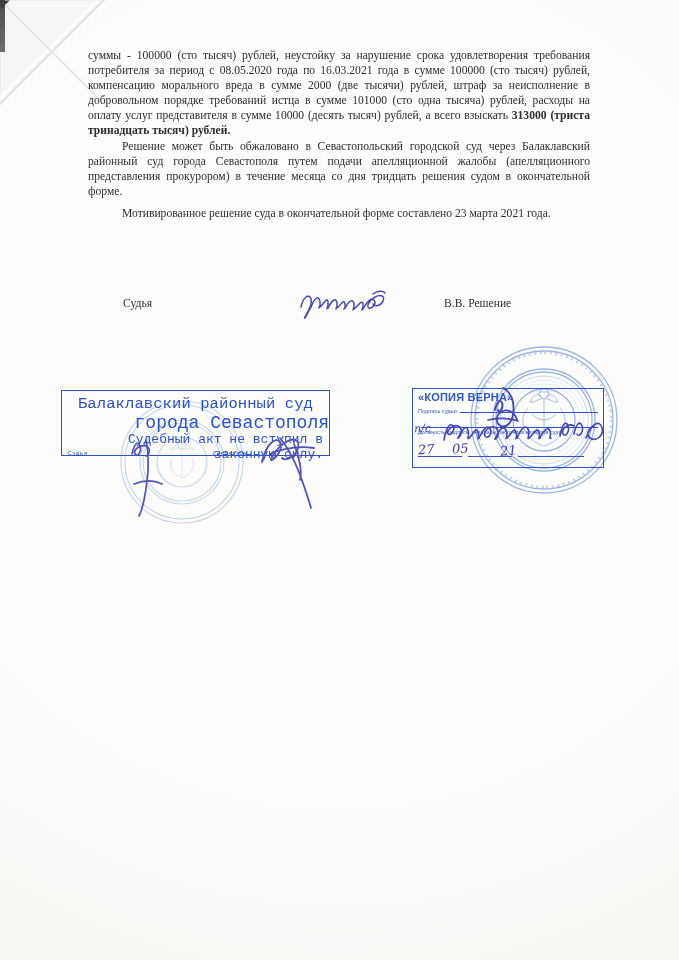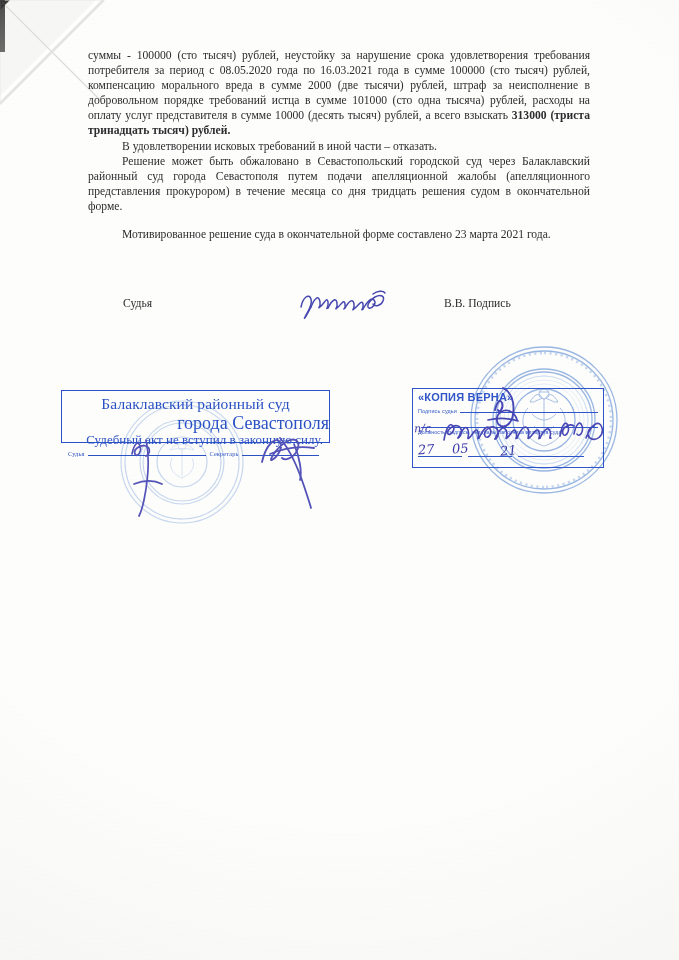"В удовлетворении исковых требований в" p.p-indent { html: <p>В удовлетворении исковых требований в иной части – отказать.</p> -> none }
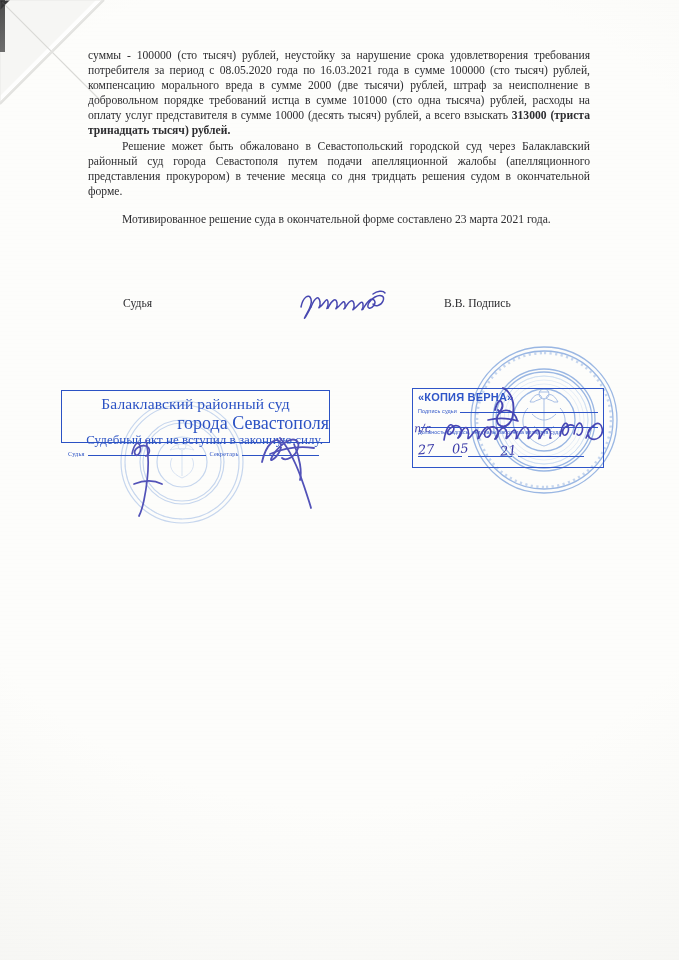"Мотивированное решение суда в" p.p-indent { margin-top: 13px -> 7px }
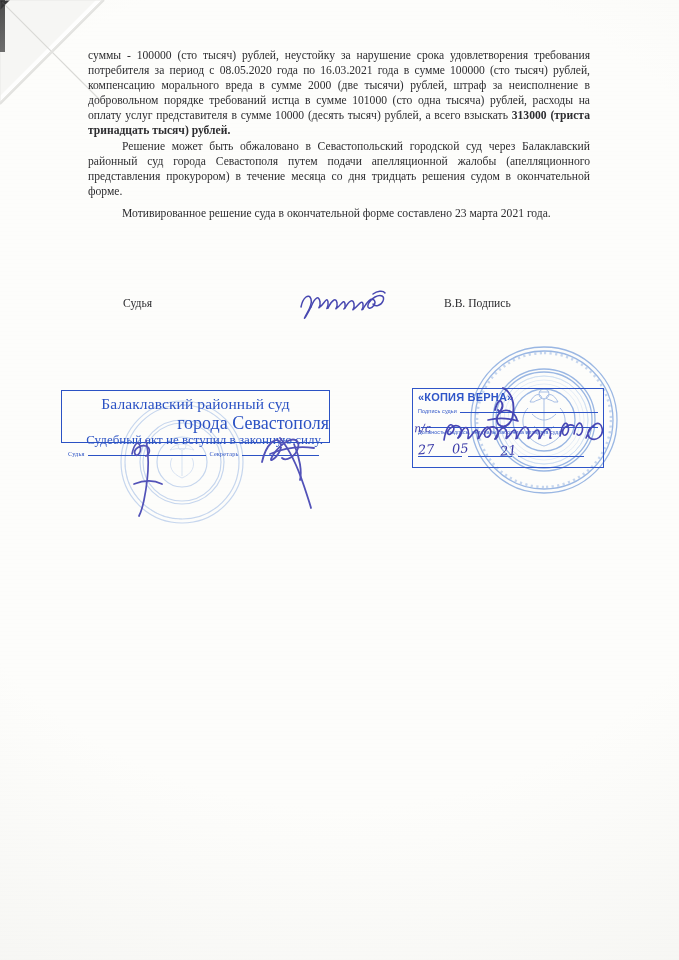"В.В. Подпись" span.sign-name { text: Подпись -> Решение }
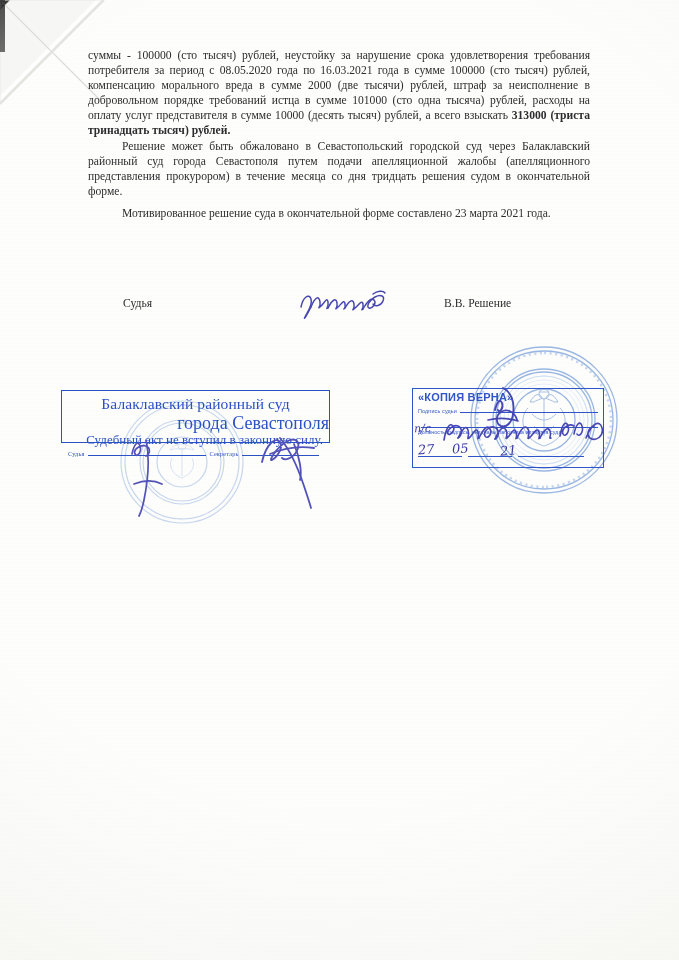"Балаклавский районный суд" .stamp-left { font-family: Liberation Serif, serif -> Liberation Mono, monospace; height: 53px -> 66px }
